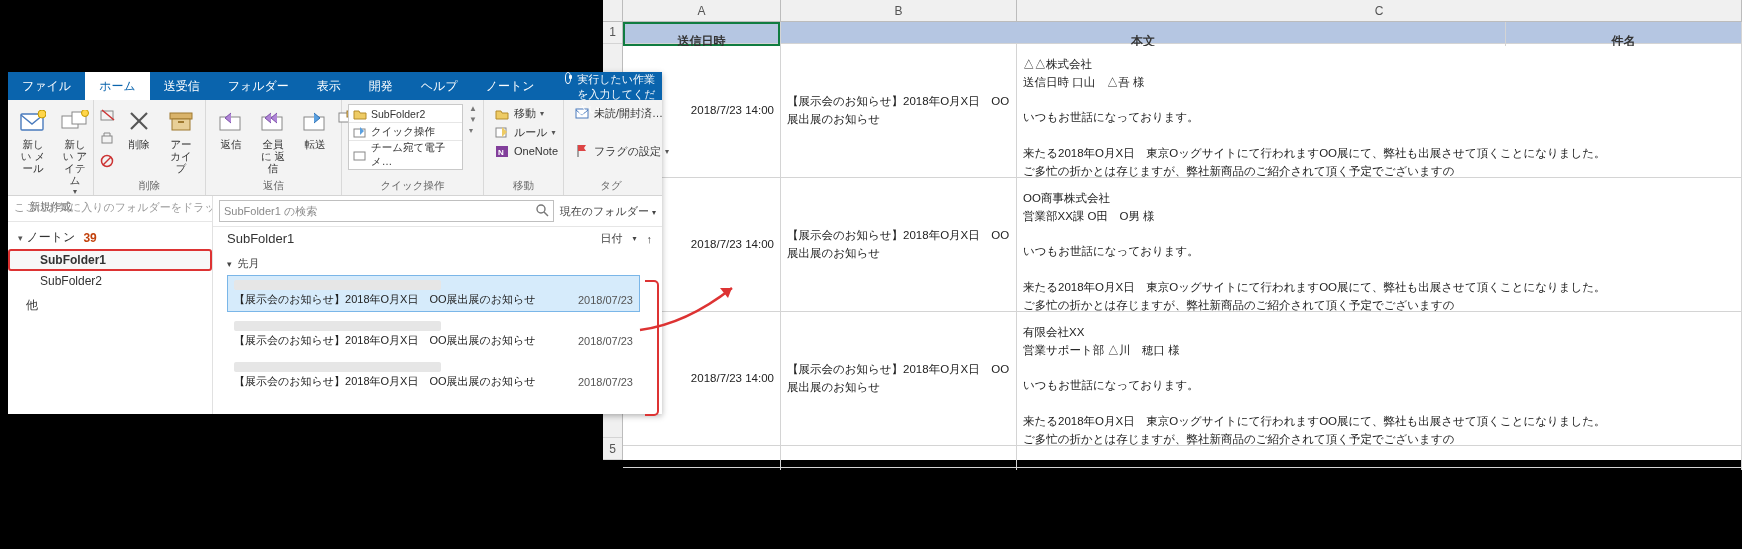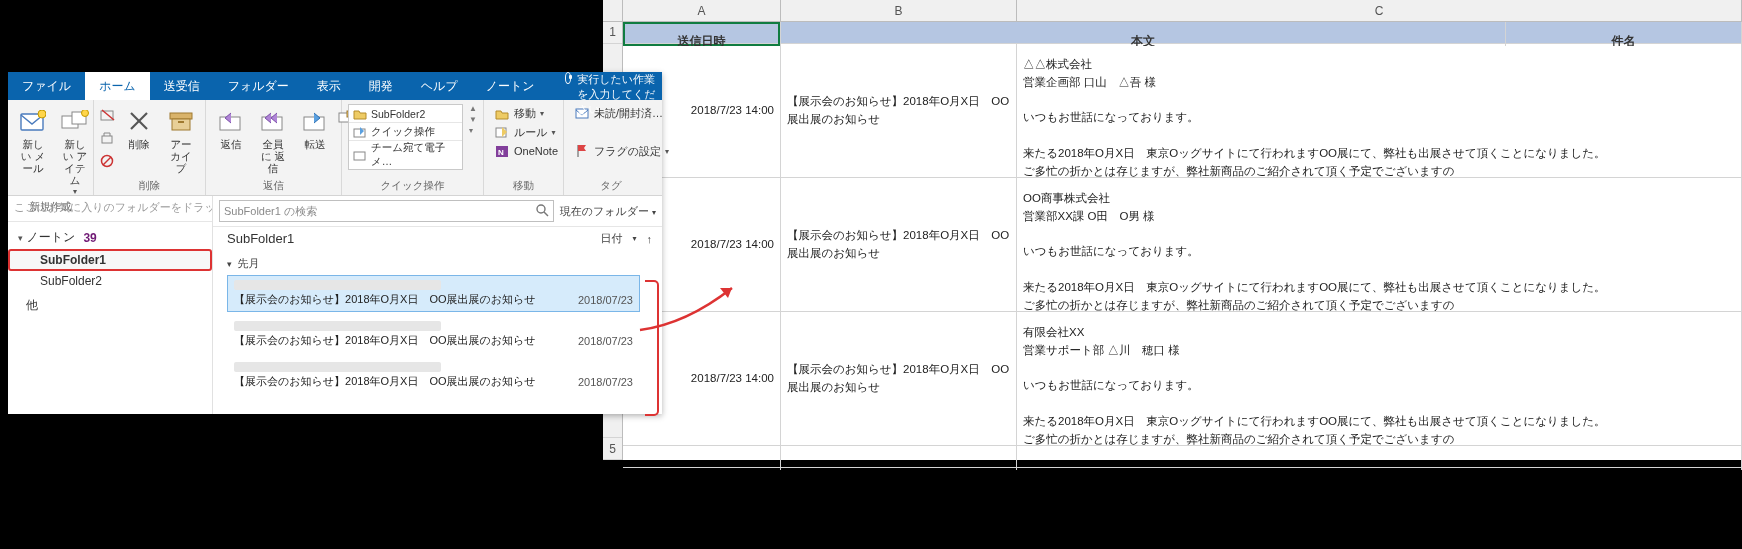"△△株式会社" div.cell { text: 営業企画部 -> 送信日時 }
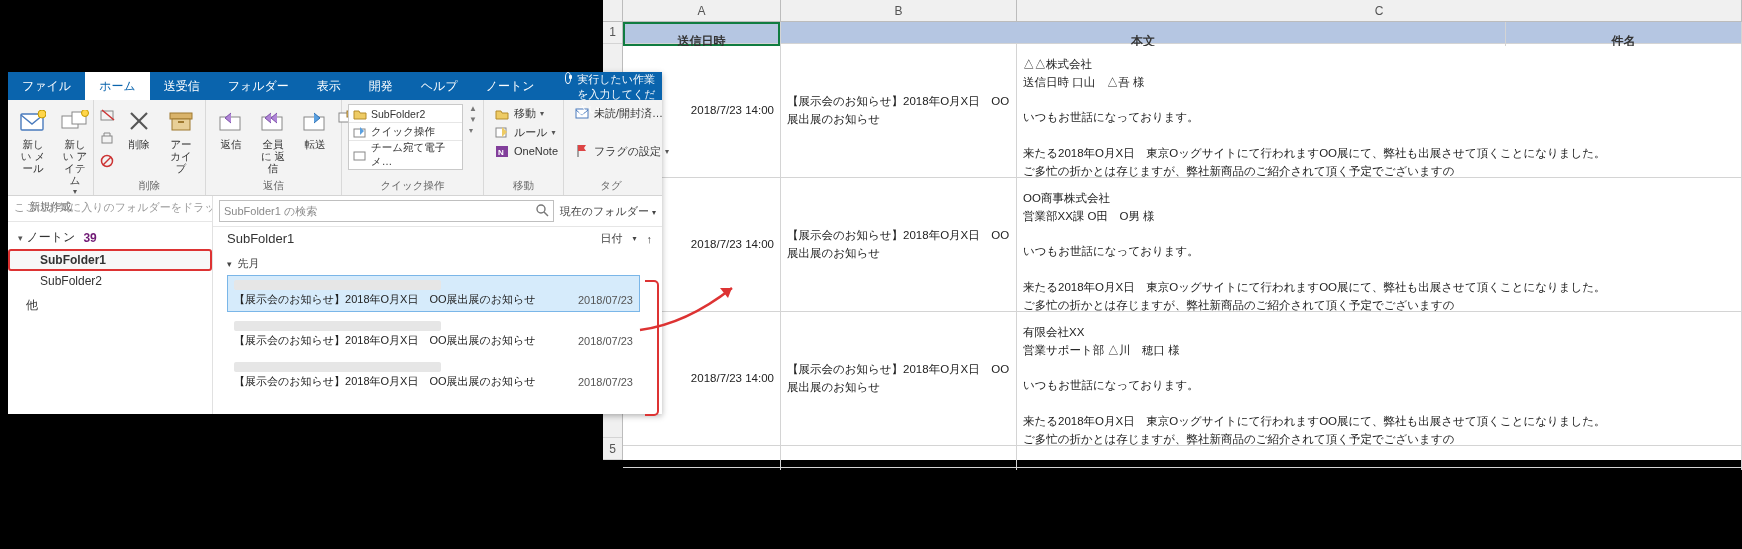"39" .tree-head .count { color: #701a75 -> #c2410c }
